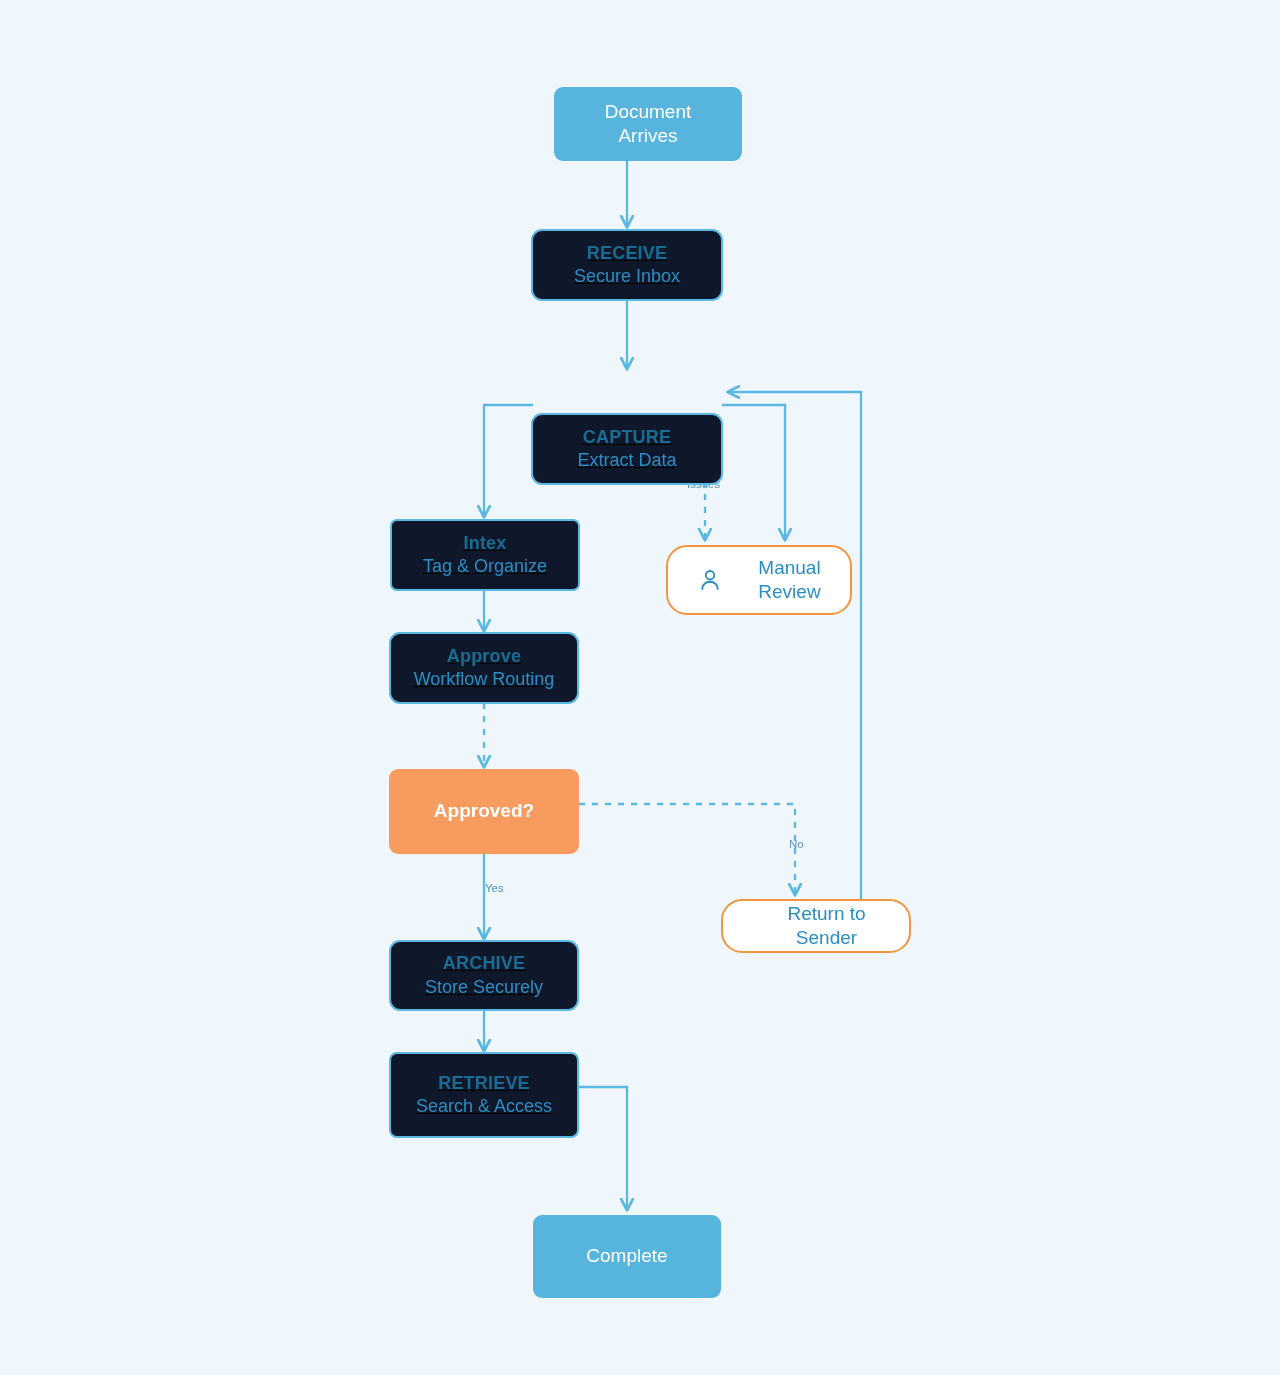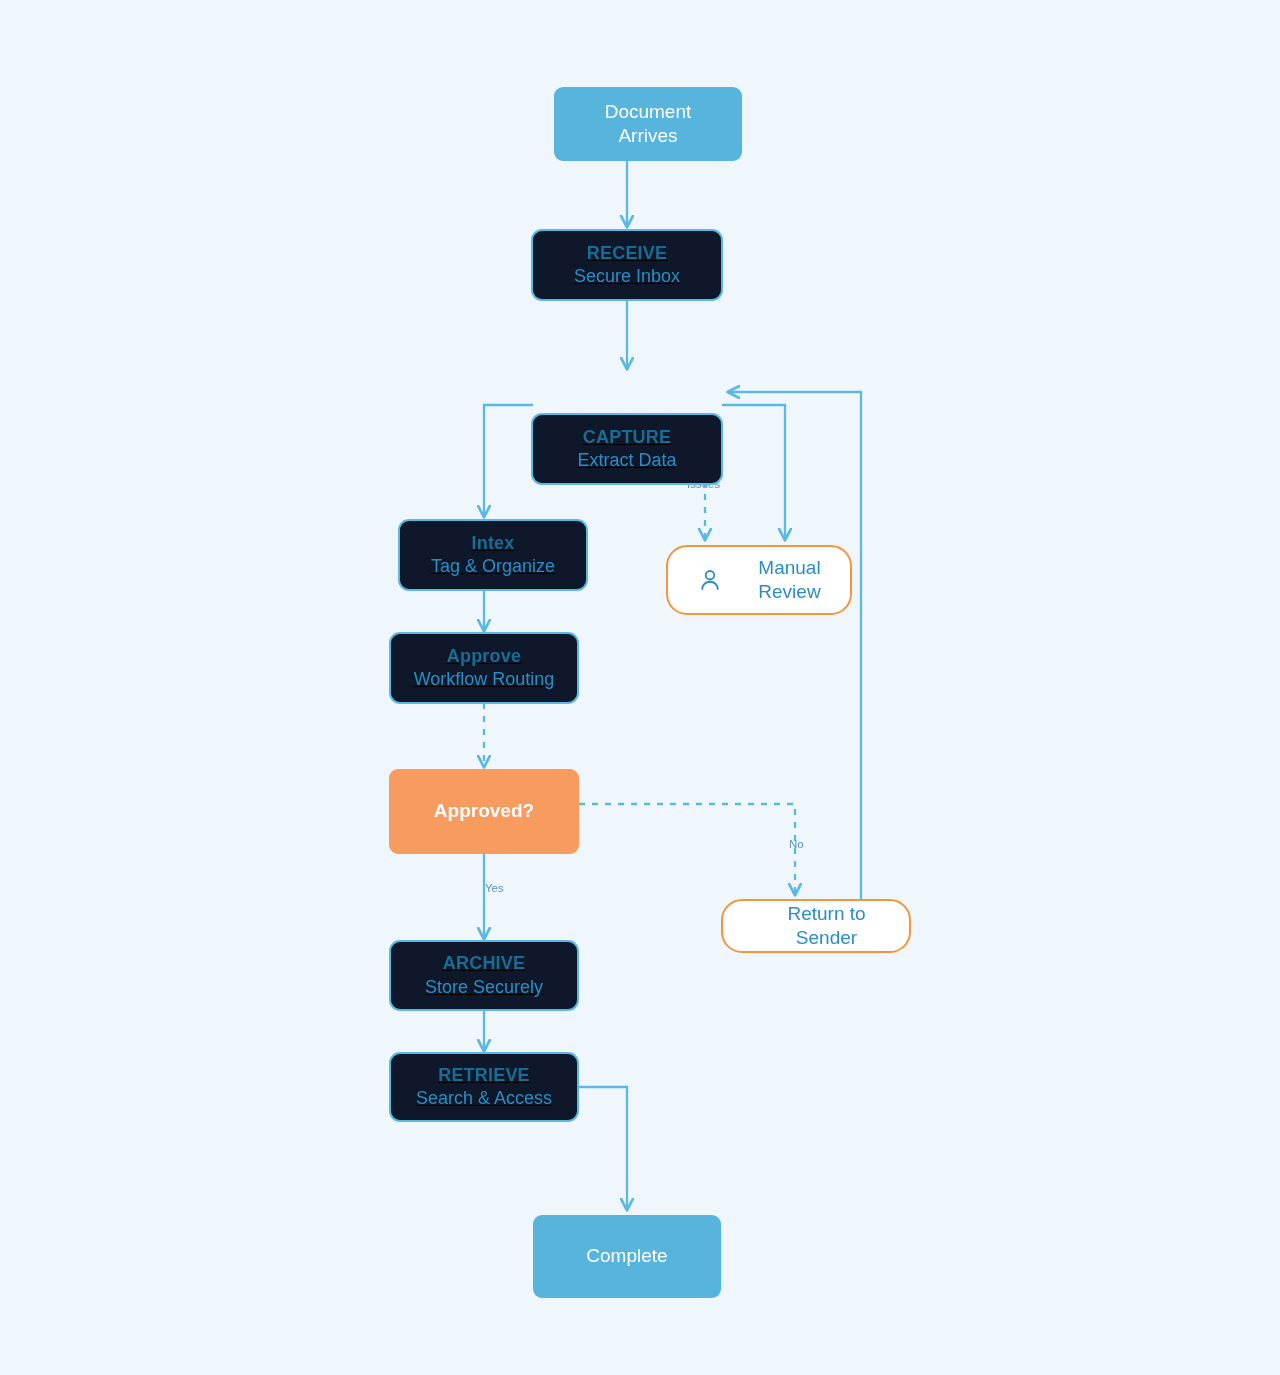"Intex" div.node { border-radius: none -> 7px; left: 398px -> 390px }
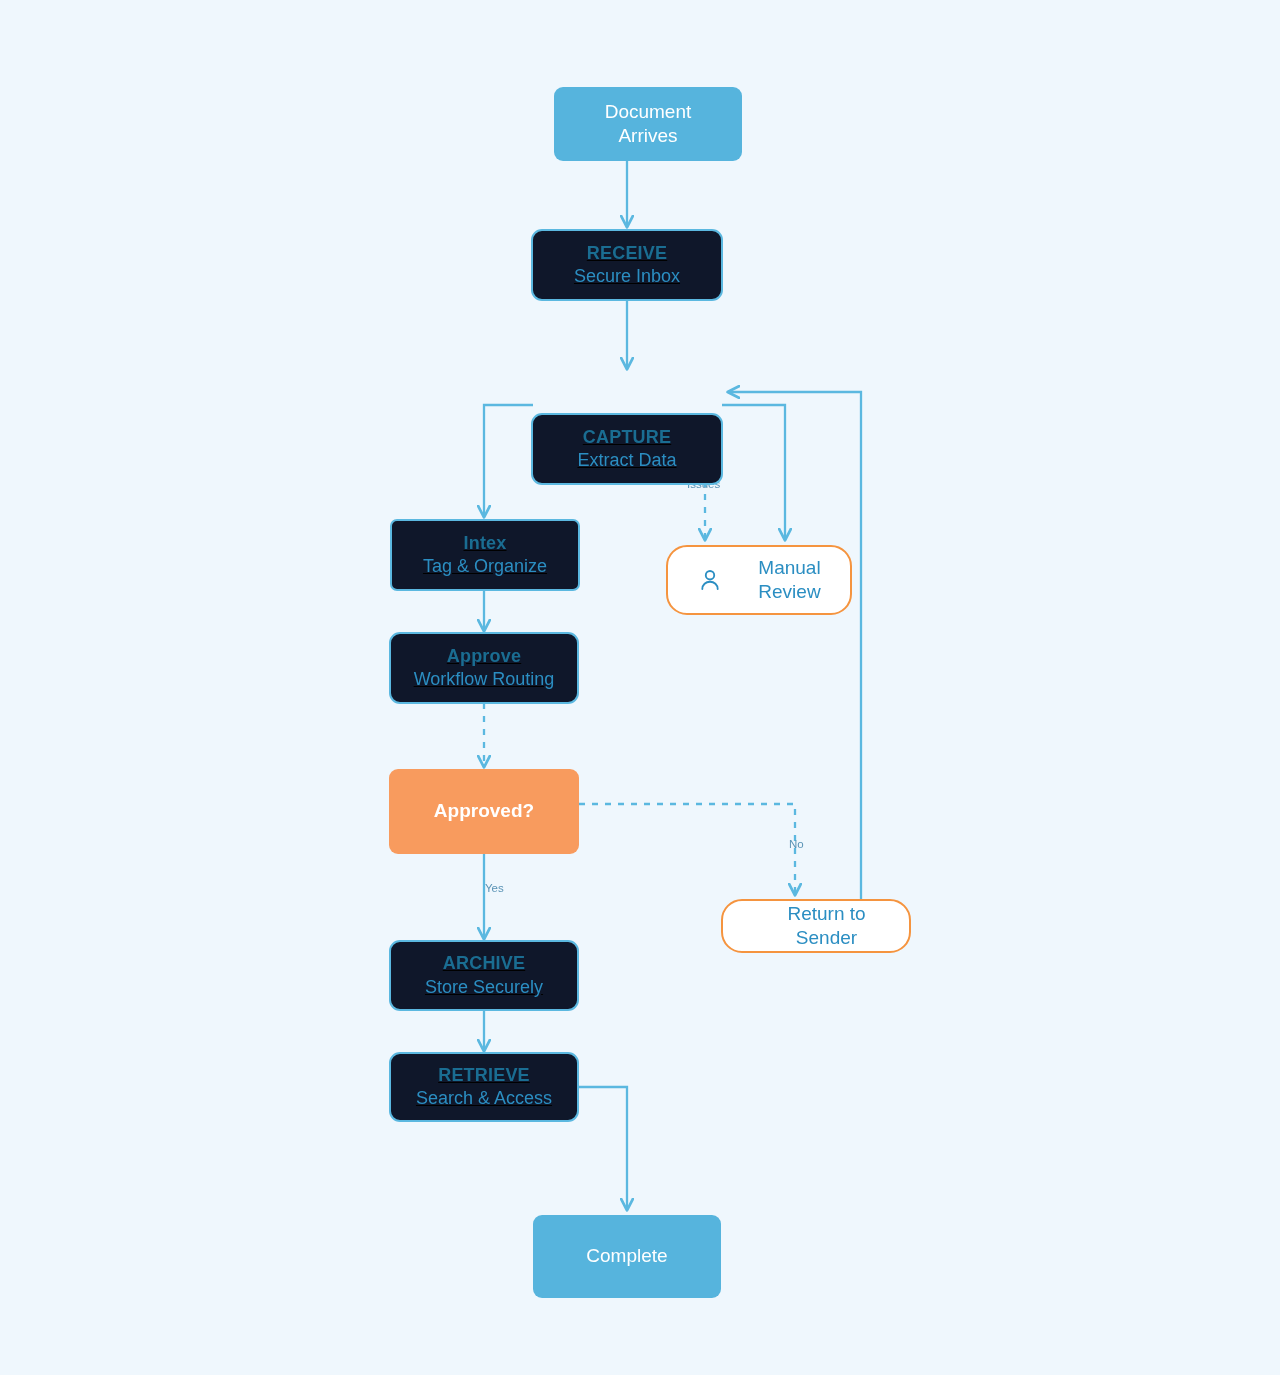"RETRIEVE" div.node { border-radius: none -> 8px; height: 70px -> 86px }
